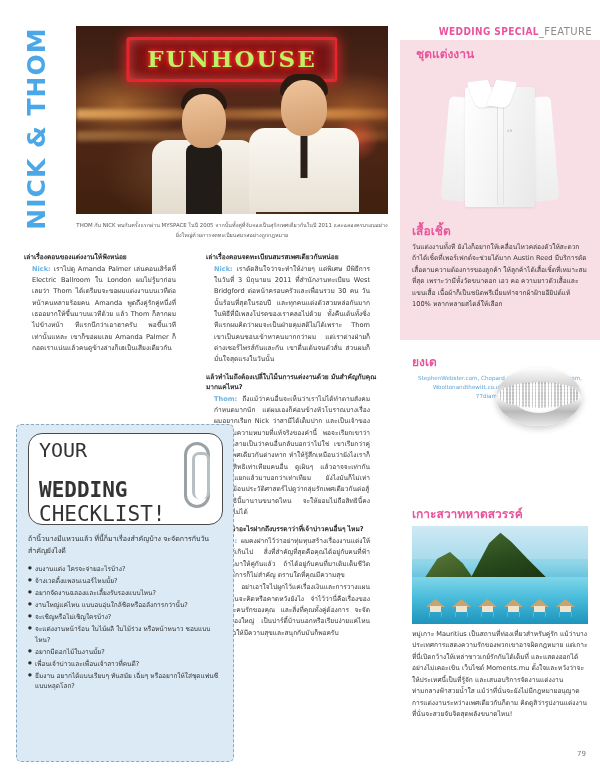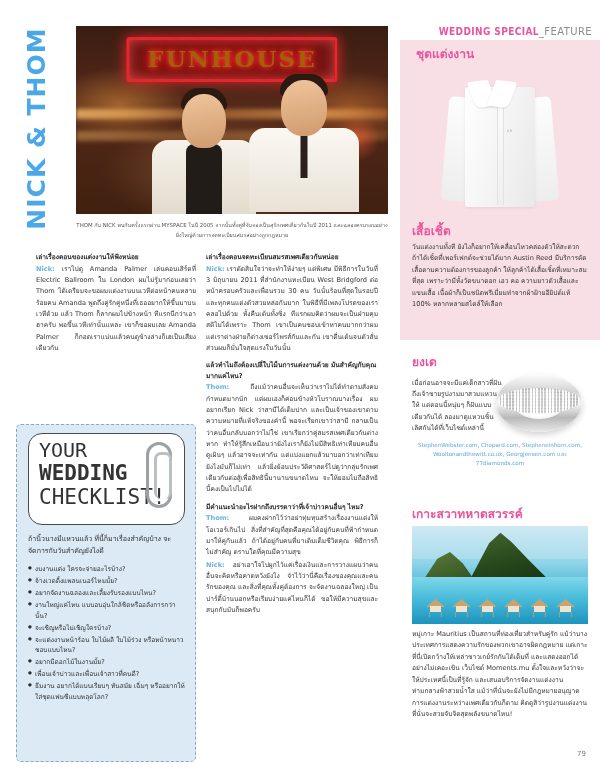"FUNHOUSE" .neon span { color: #a16207 -> #bef264 }
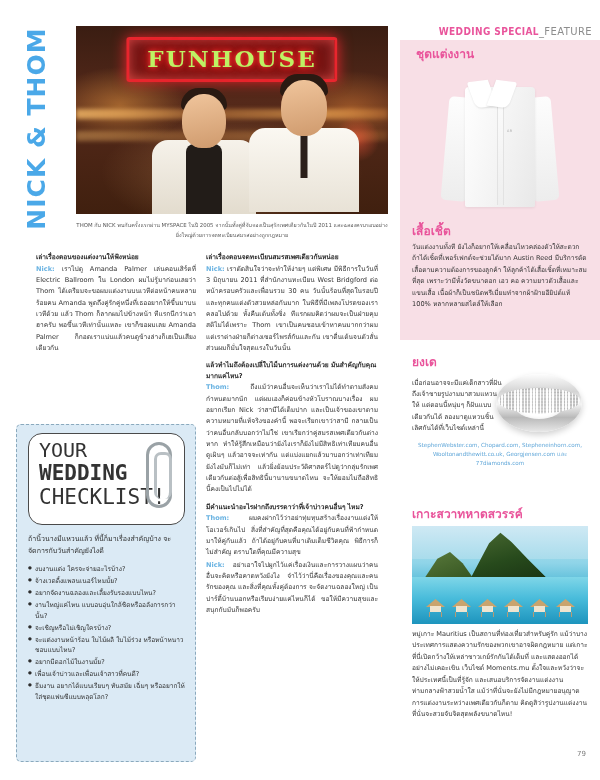"เล่าเรื่องตอนของแต่งงานให้ฟังหน่อย" .col-left { left: 36px -> 24px }
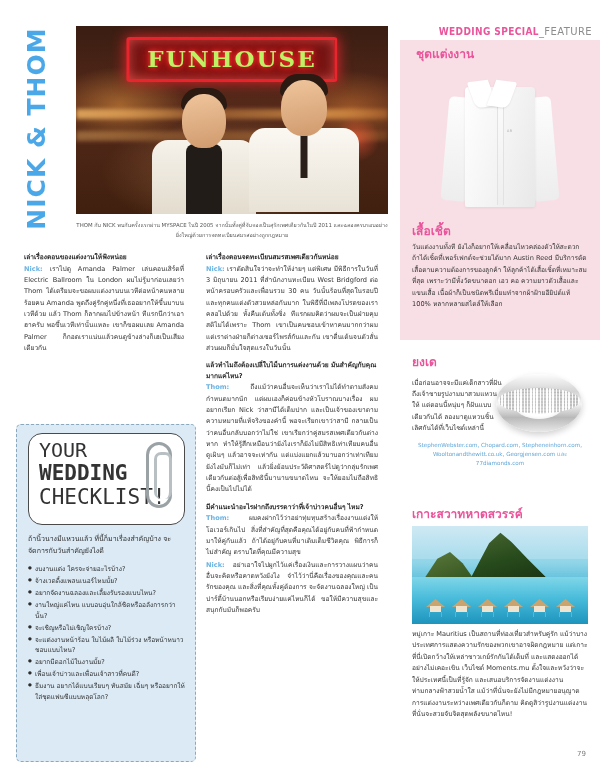"Nick: เราไปดู Amanda Palmer" .para { margin: 0 0 1px -> 0 8px 1px }
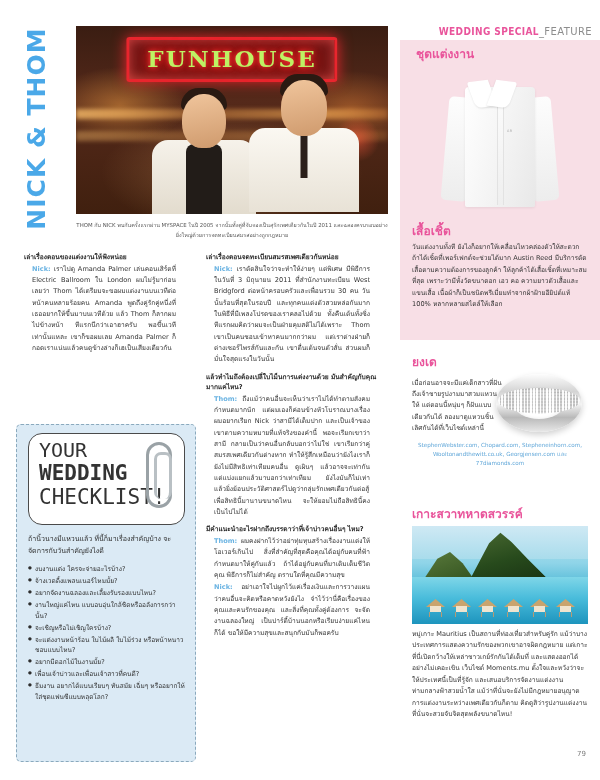"เมื่อก่อนอาจจะมีแค่เด็กสาวที่ฝันถึงเจ้าช" p.ring-text { html: <p>เมื่อก่อนอาจจะมีแค่เด็กสาวที่ฝันถึงเจ้าชายรูปงามมาสวมแหวนให้ แต่ตอนนี้หนุ่มๆ ก็ฝันแบบเดียวกันได้ ลองมาดูแหวนชิ้นเลิศกันได้ที่เว็บไซต์เหล่านี้</p> -> none }
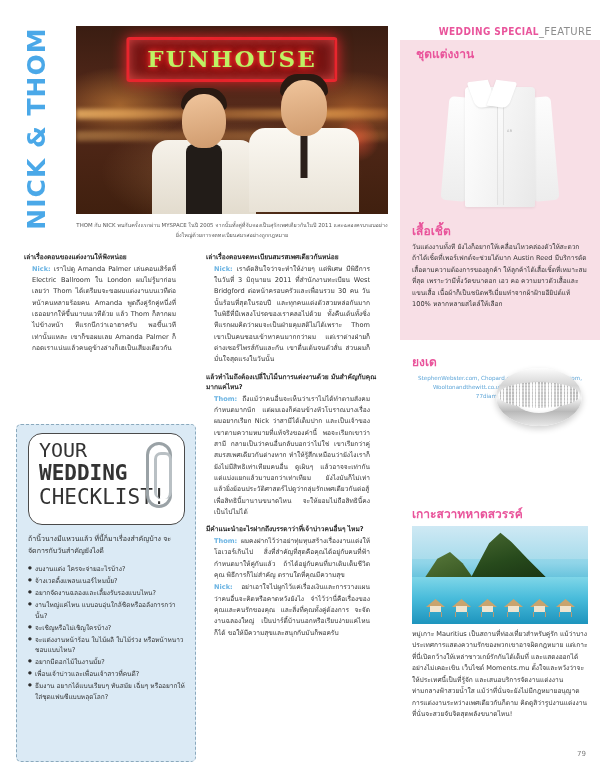"YOUR" .checklist { width: 180px -> 218px }
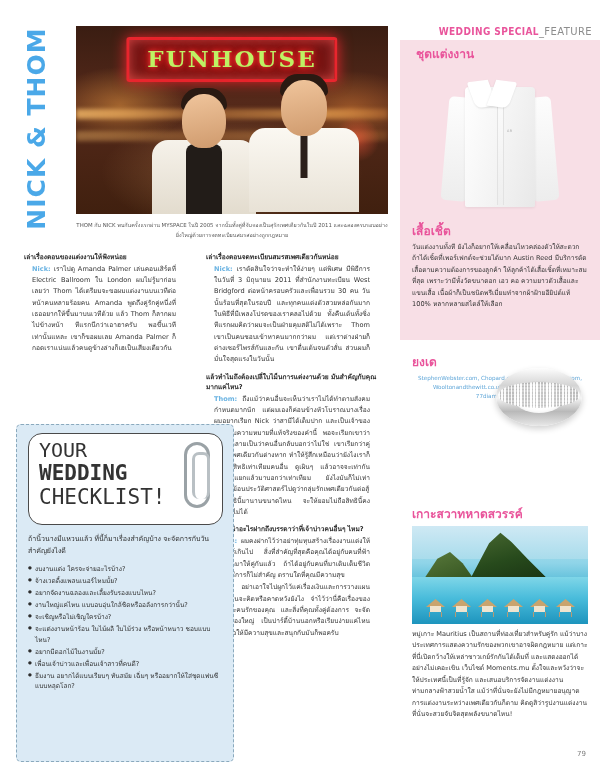"WEDDING" .cl-head .l2 { margin-top: 3px -> 20px }
